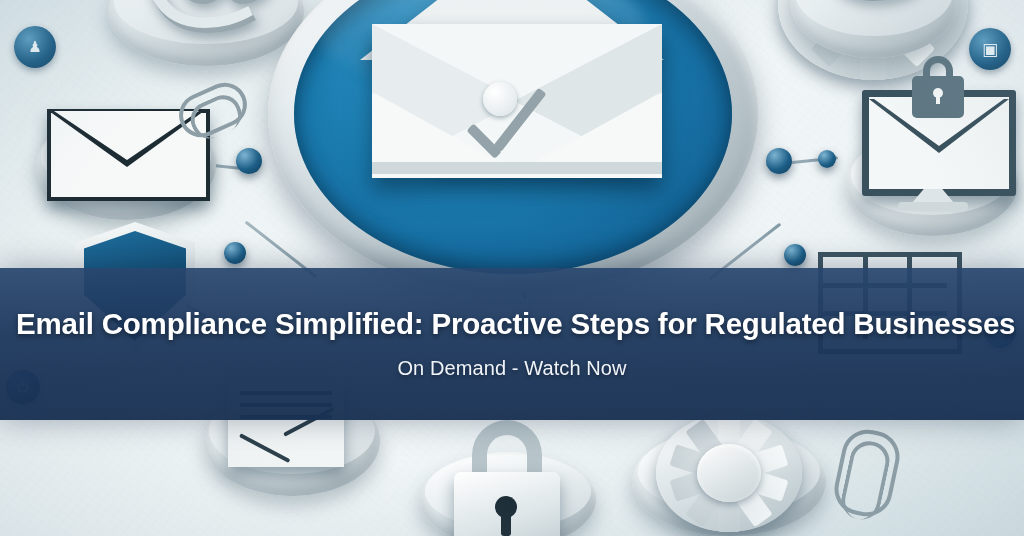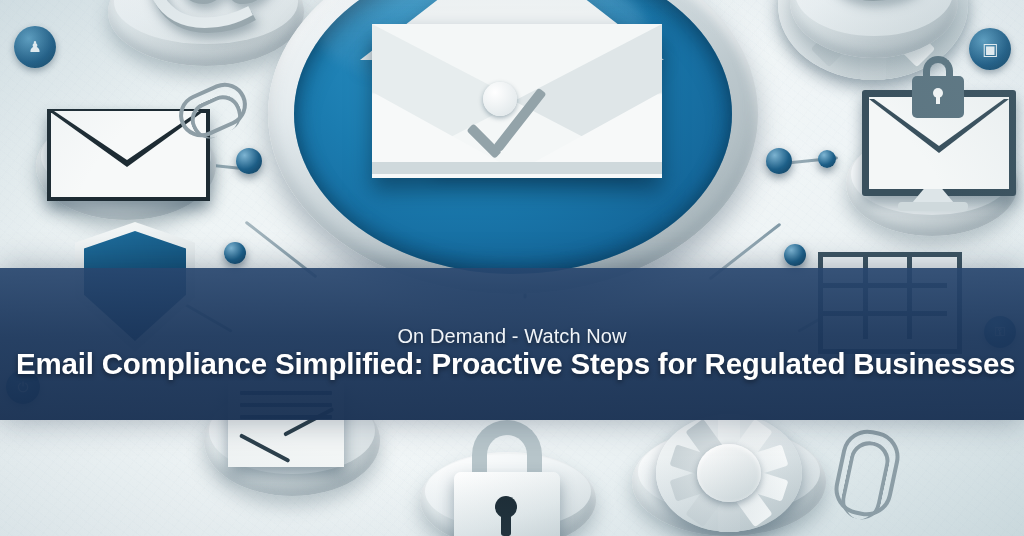"On Demand - Watch Now" div { order: before "Email Compliance Simplified: Proactive" -> after "Email Compliance Simplified: Proactive" }
